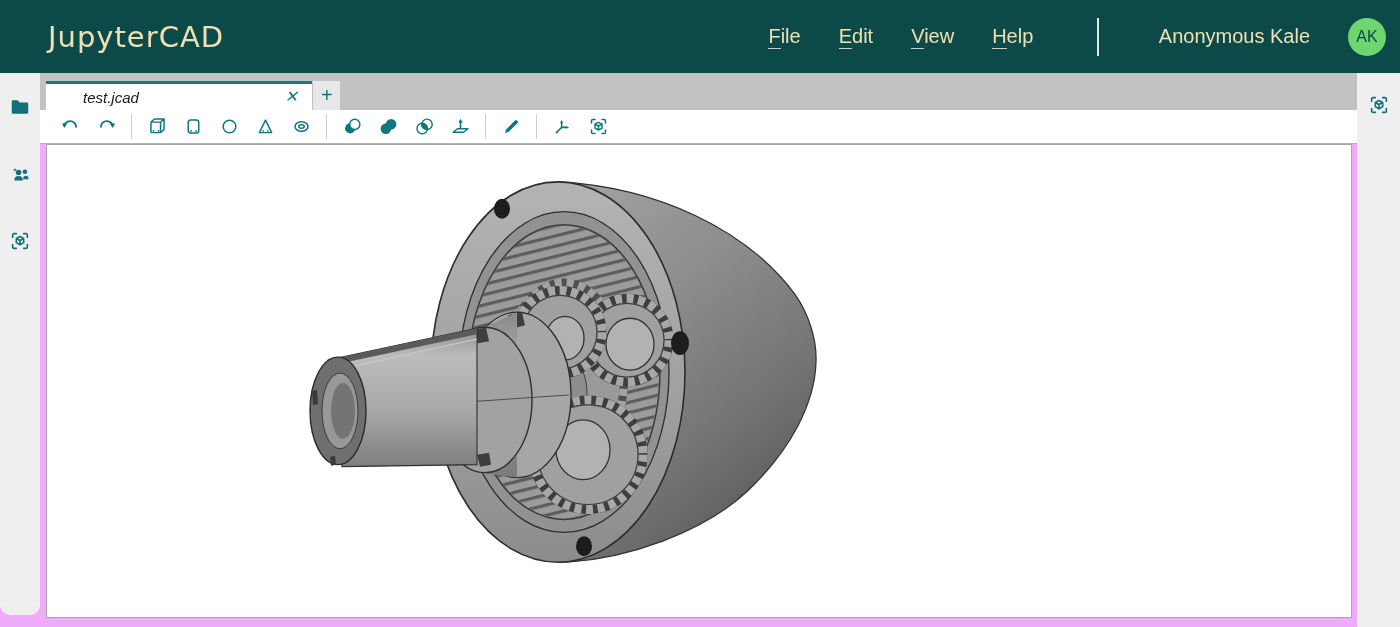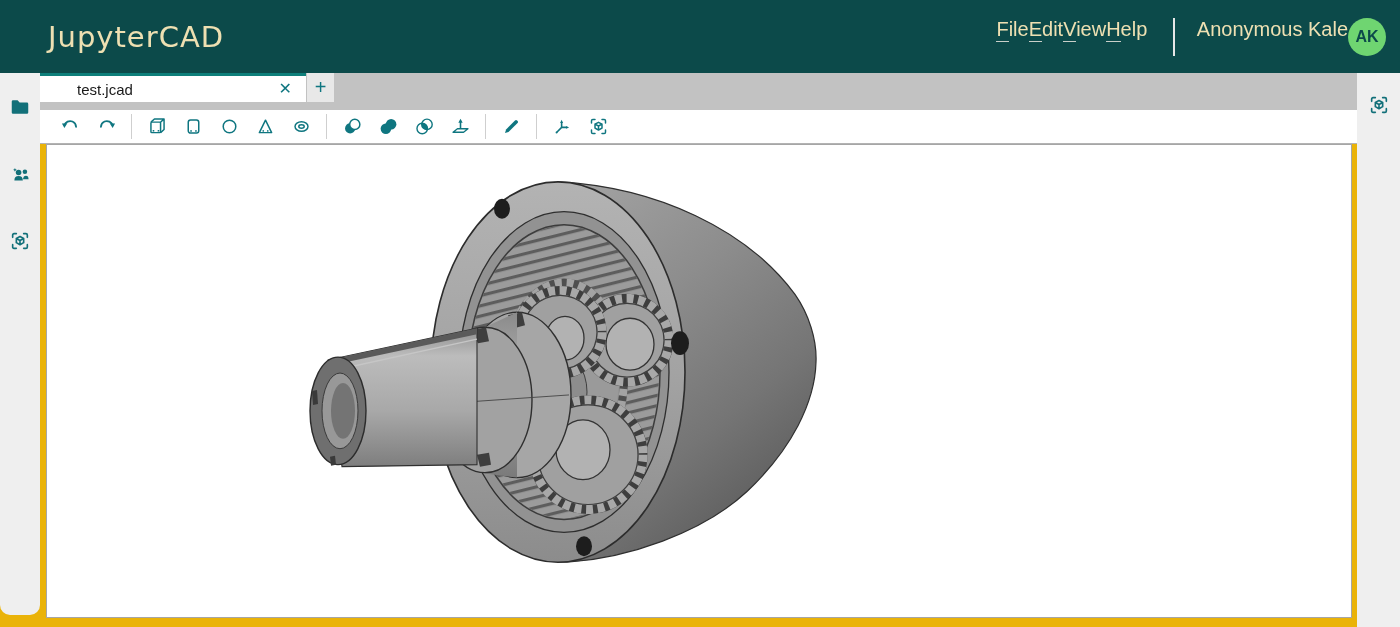"JupyterCAD" #app { background: #eab308 -> #f0abfc }
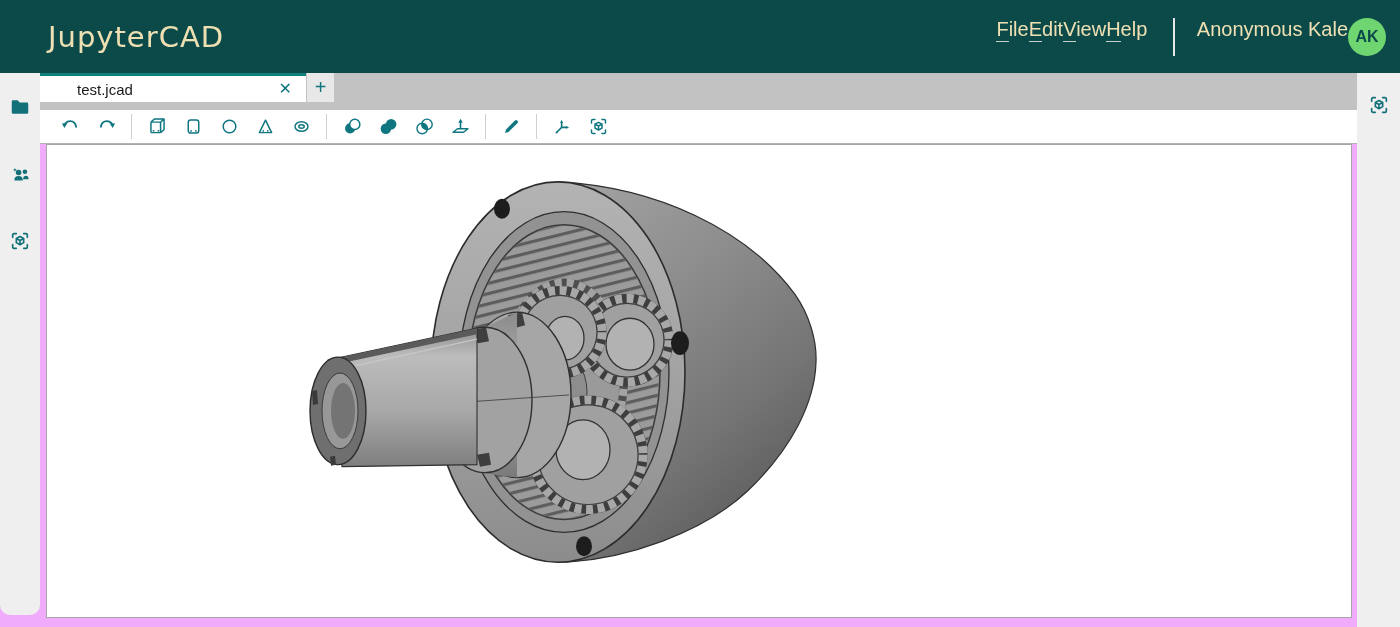"File" .menus { align-items: flex-start -> center; gap: none -> 38px }
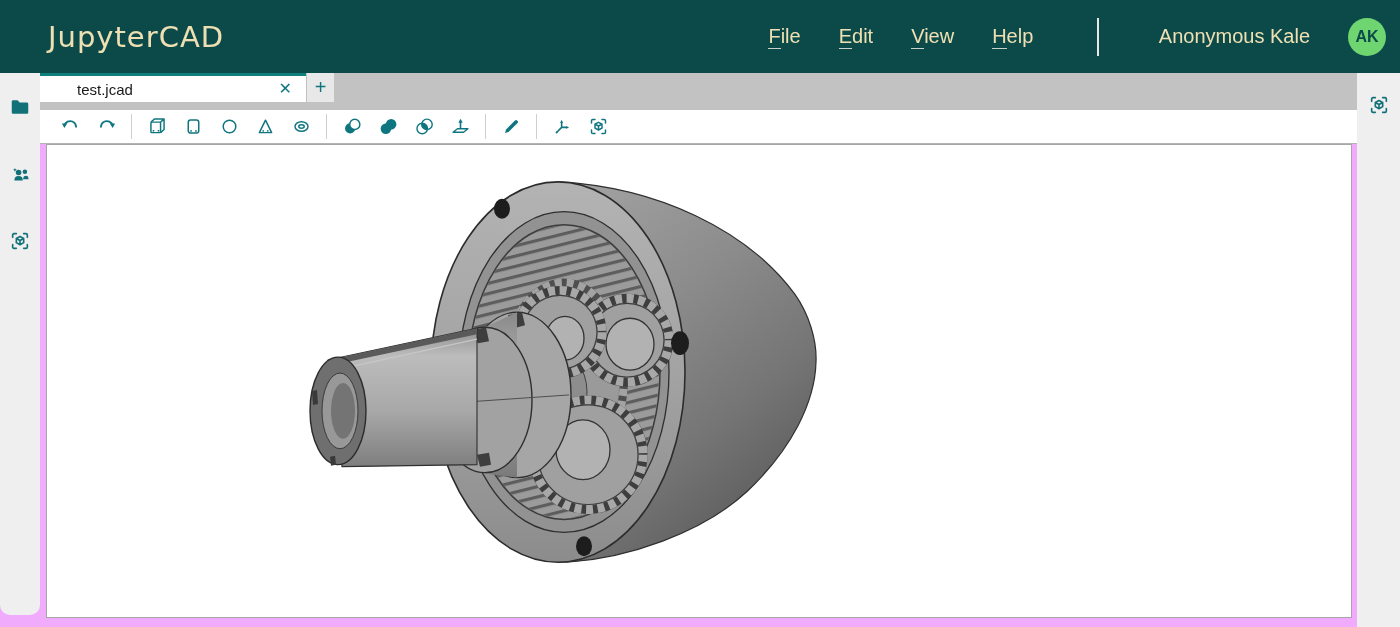"AK" .avatar { font-weight: 700 -> 400 }
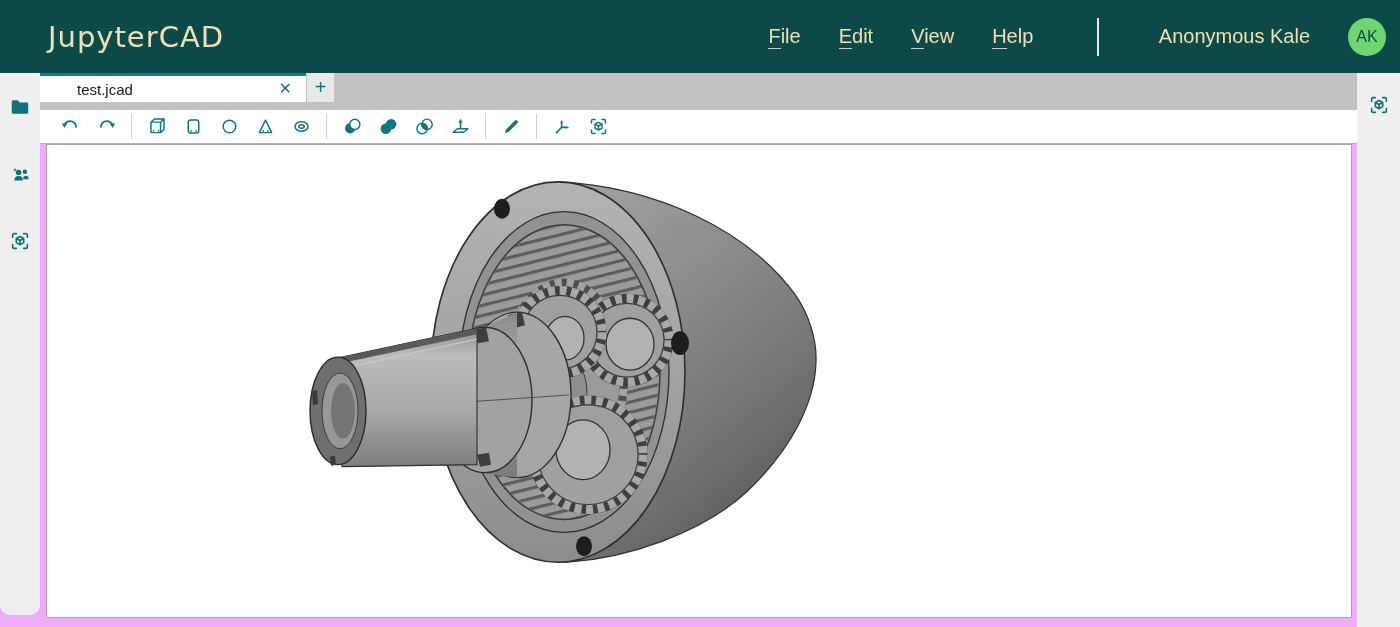"test.jcad" .tabbar { align-items: none -> flex-end; font-style: none -> italic; padding-left: none -> 6px }
